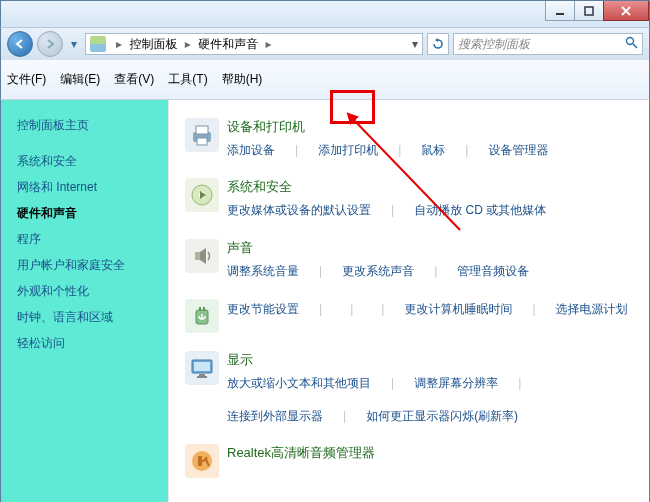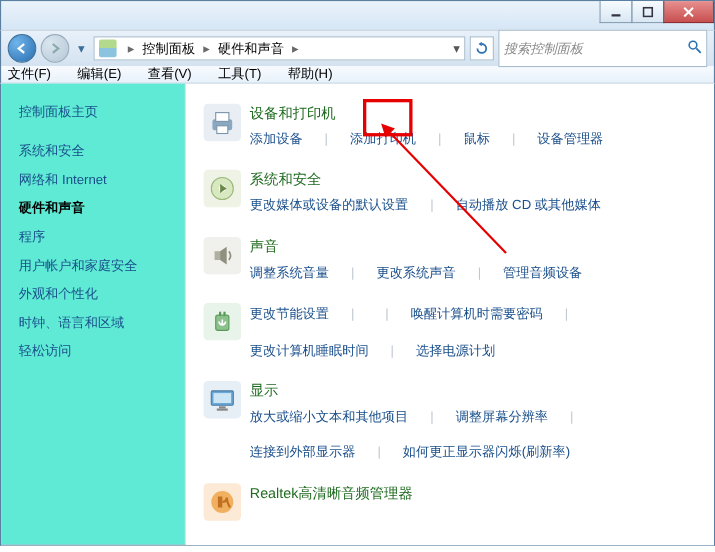"搜索控制面板" .searchbox { height: 34px -> 22px }
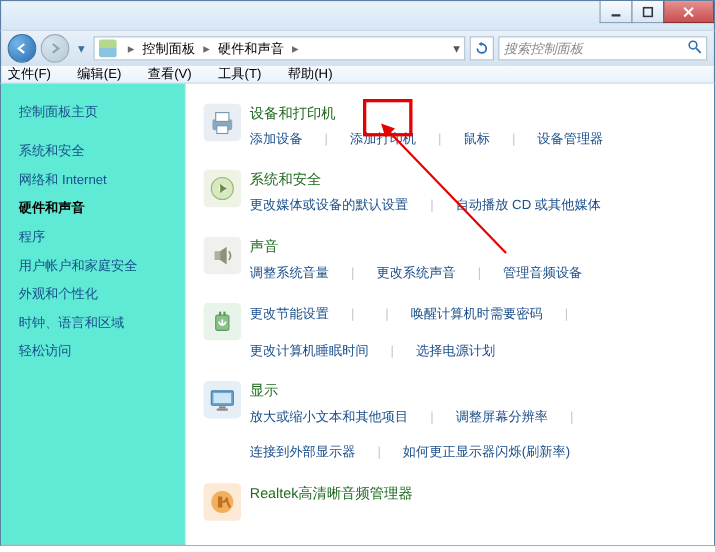"文件(F)" .menubar { gap: 24px -> 14px; height: 16px -> 40px }
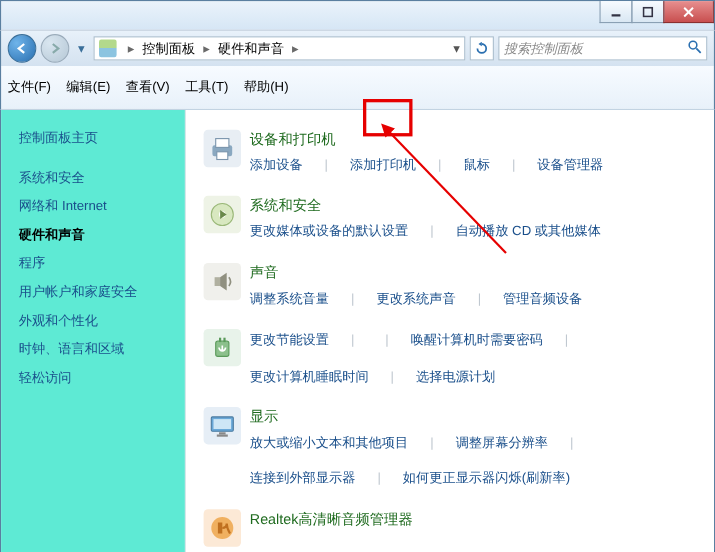"唤醒计算机时需要密码" a { html: <a>唤醒计算机时需要密码</a> -> none }
